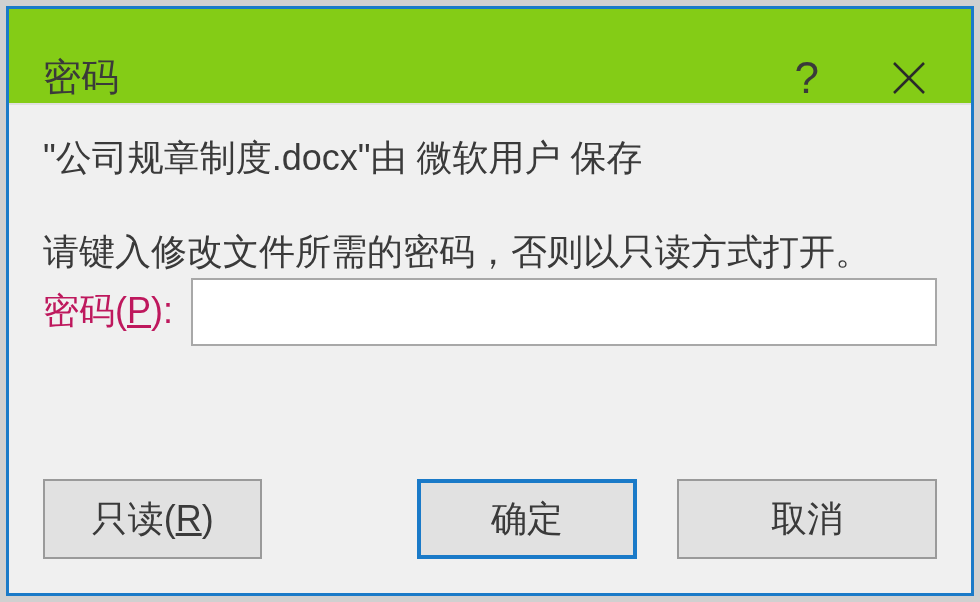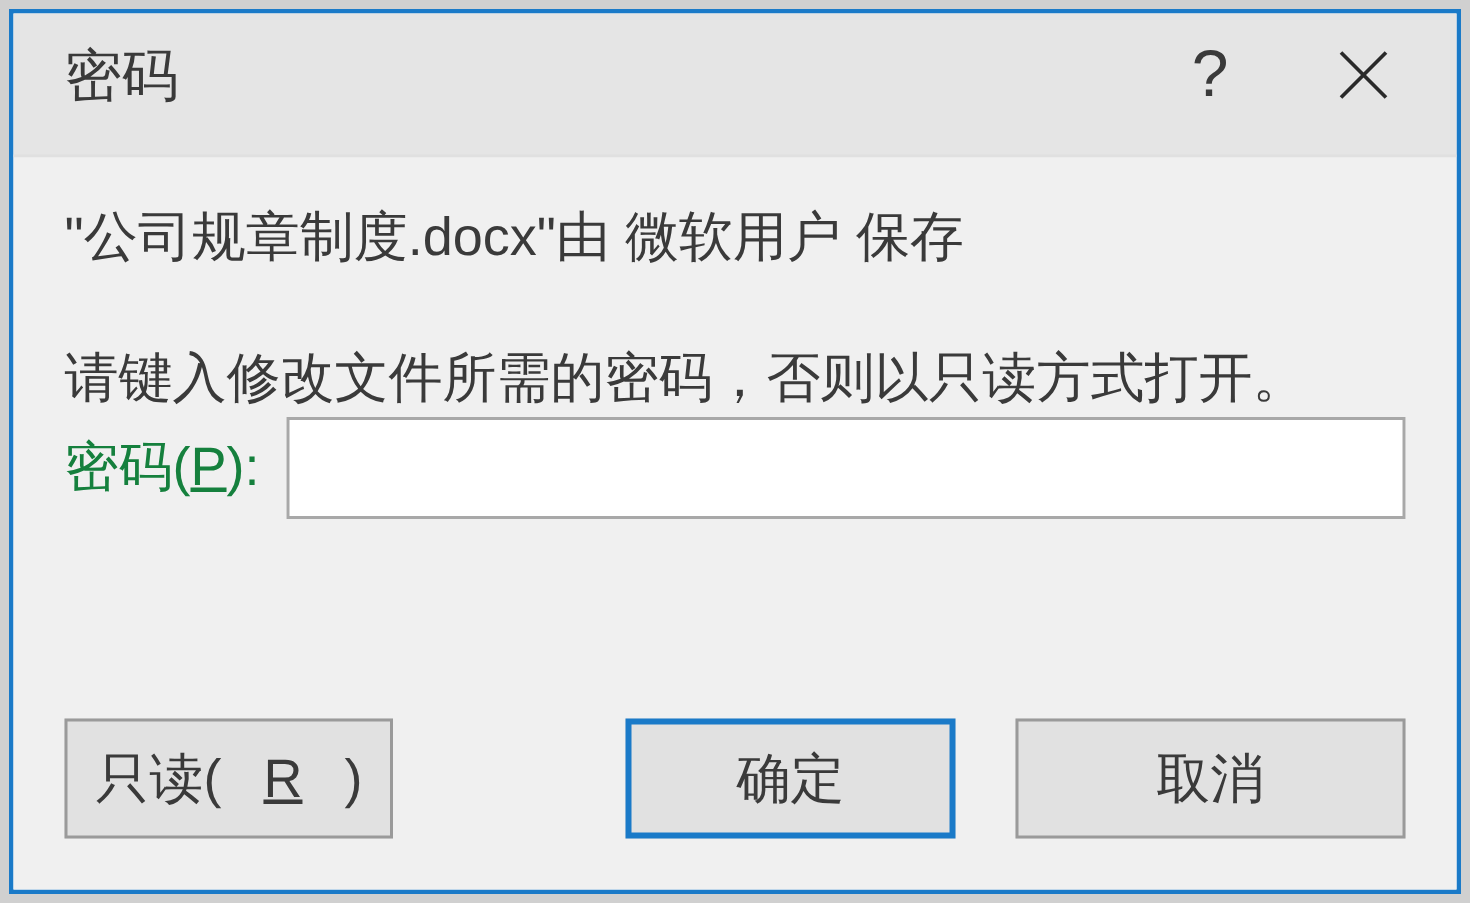"密码" .titlebar { align-items: flex-start -> flex-end; background: #e5e5e5 -> #84cc16 }
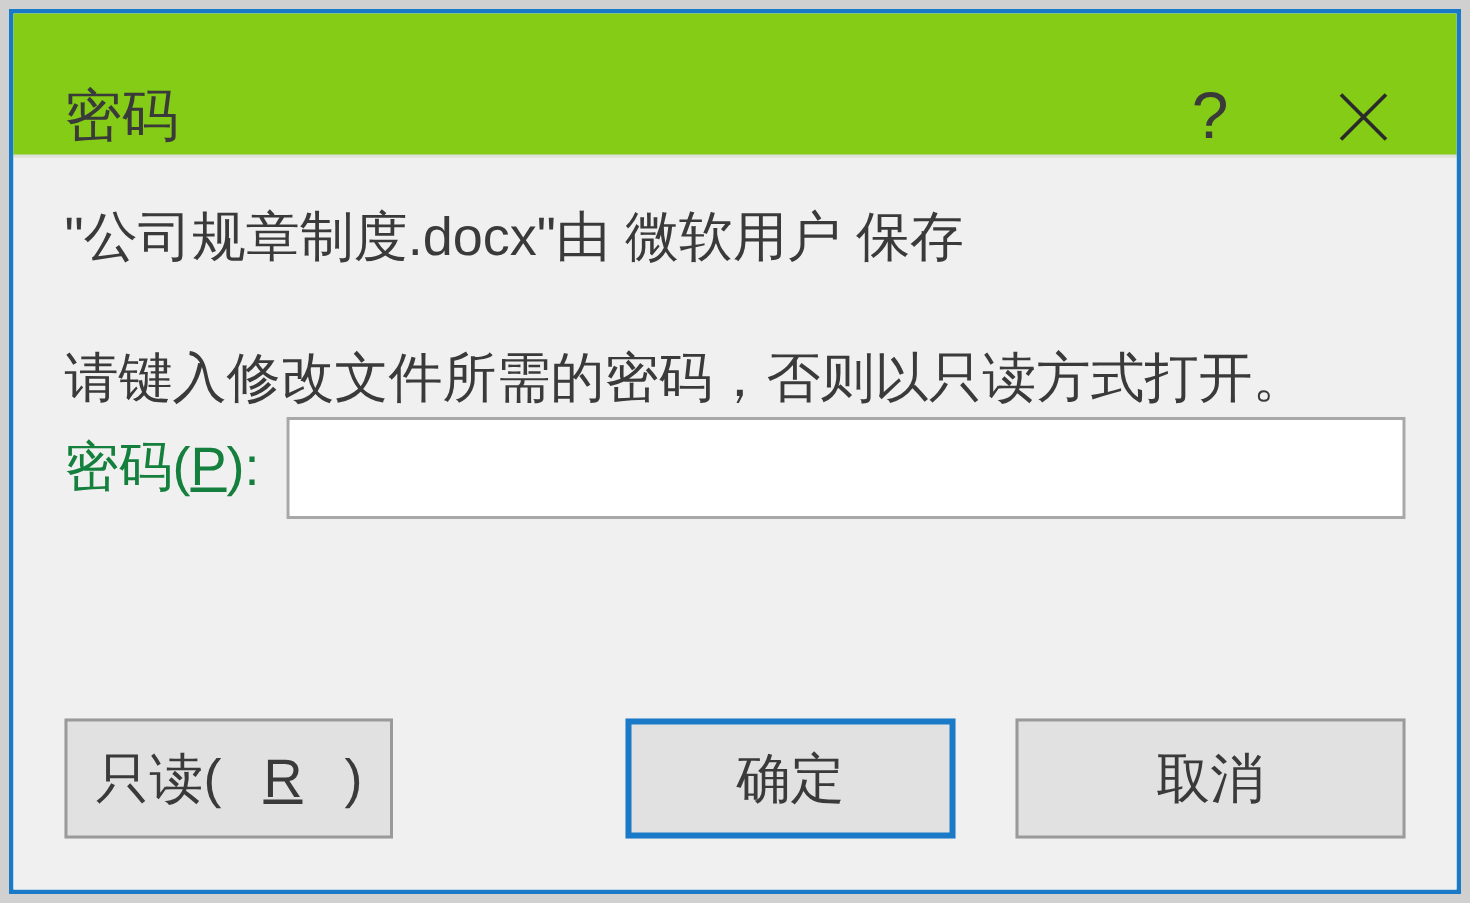"密码(P):" .input-label { color: #15803d -> #be185d }
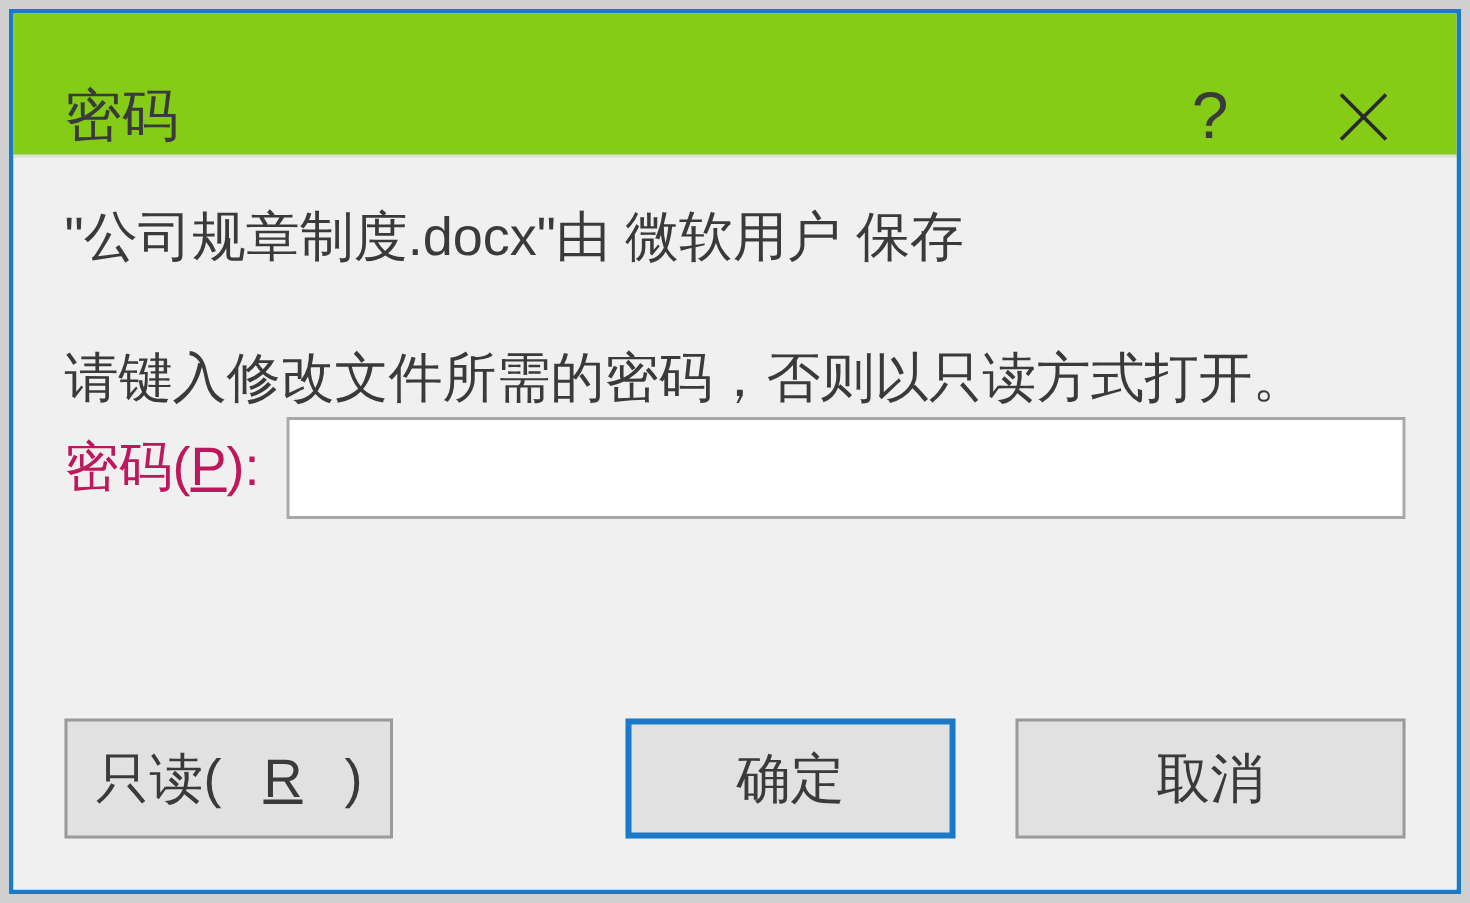"只读(" .btn { gap: 28px -> none }
